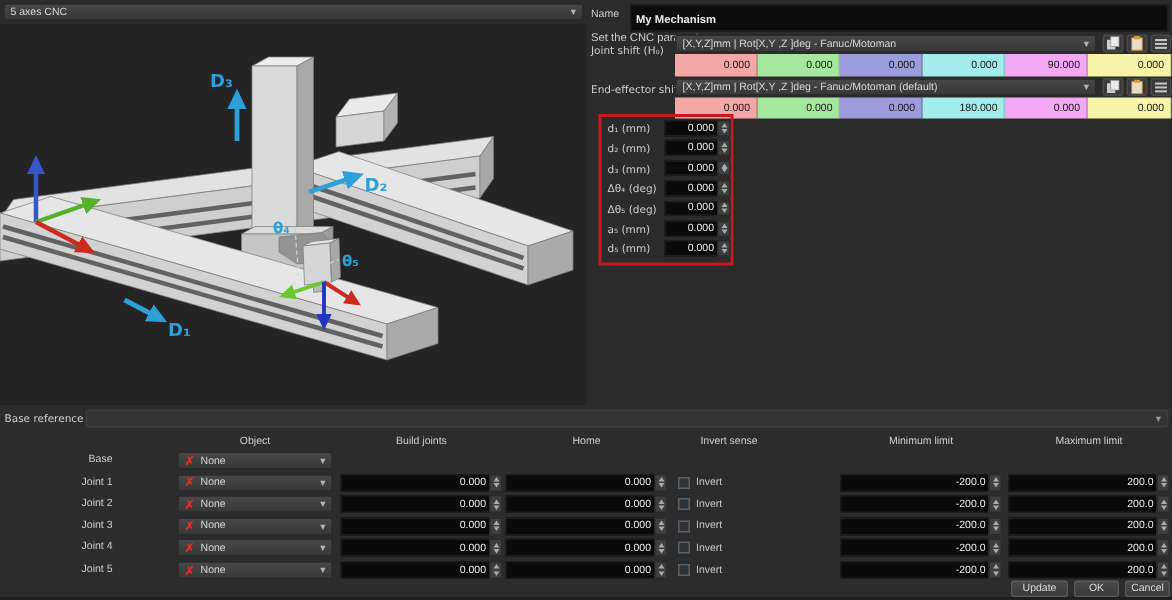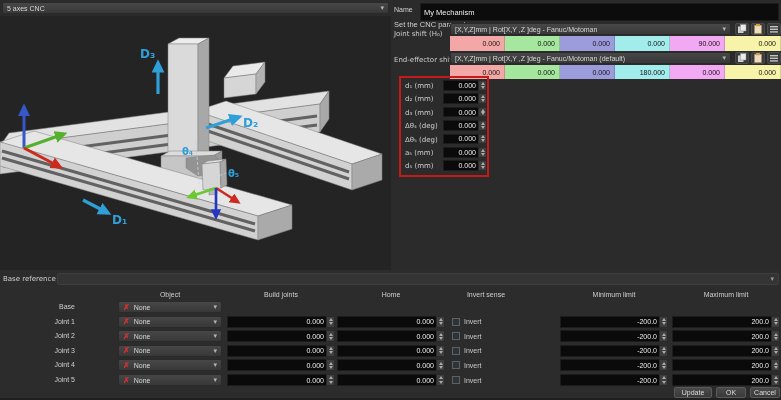"My Mechanism" div.abs { font-weight: none -> bold }
